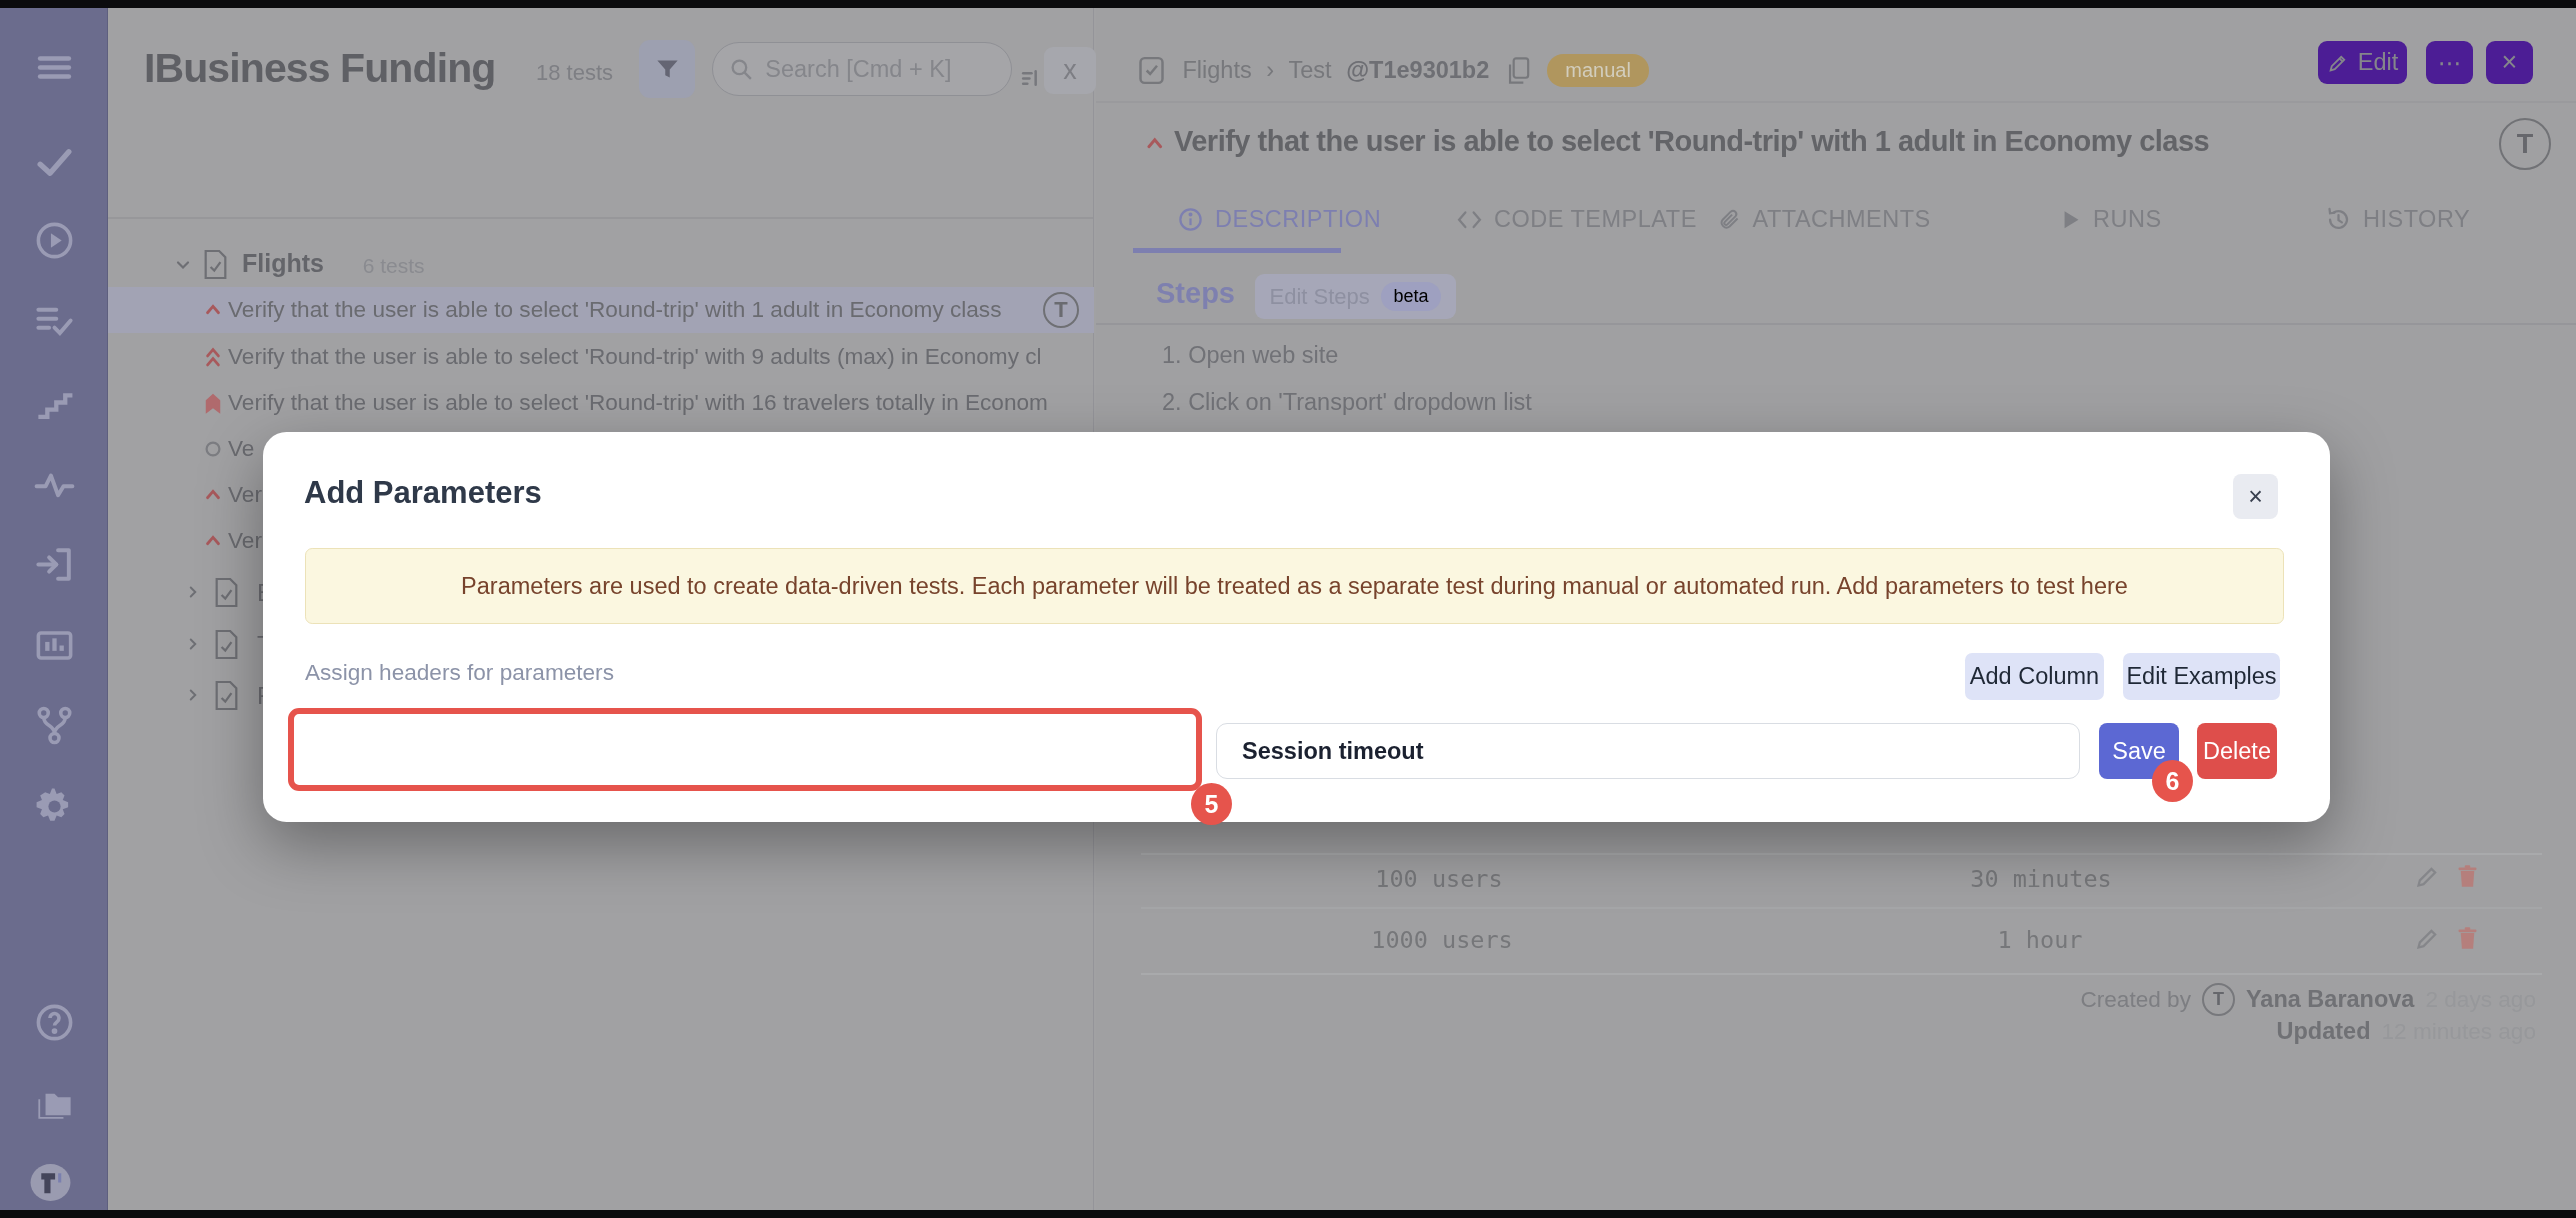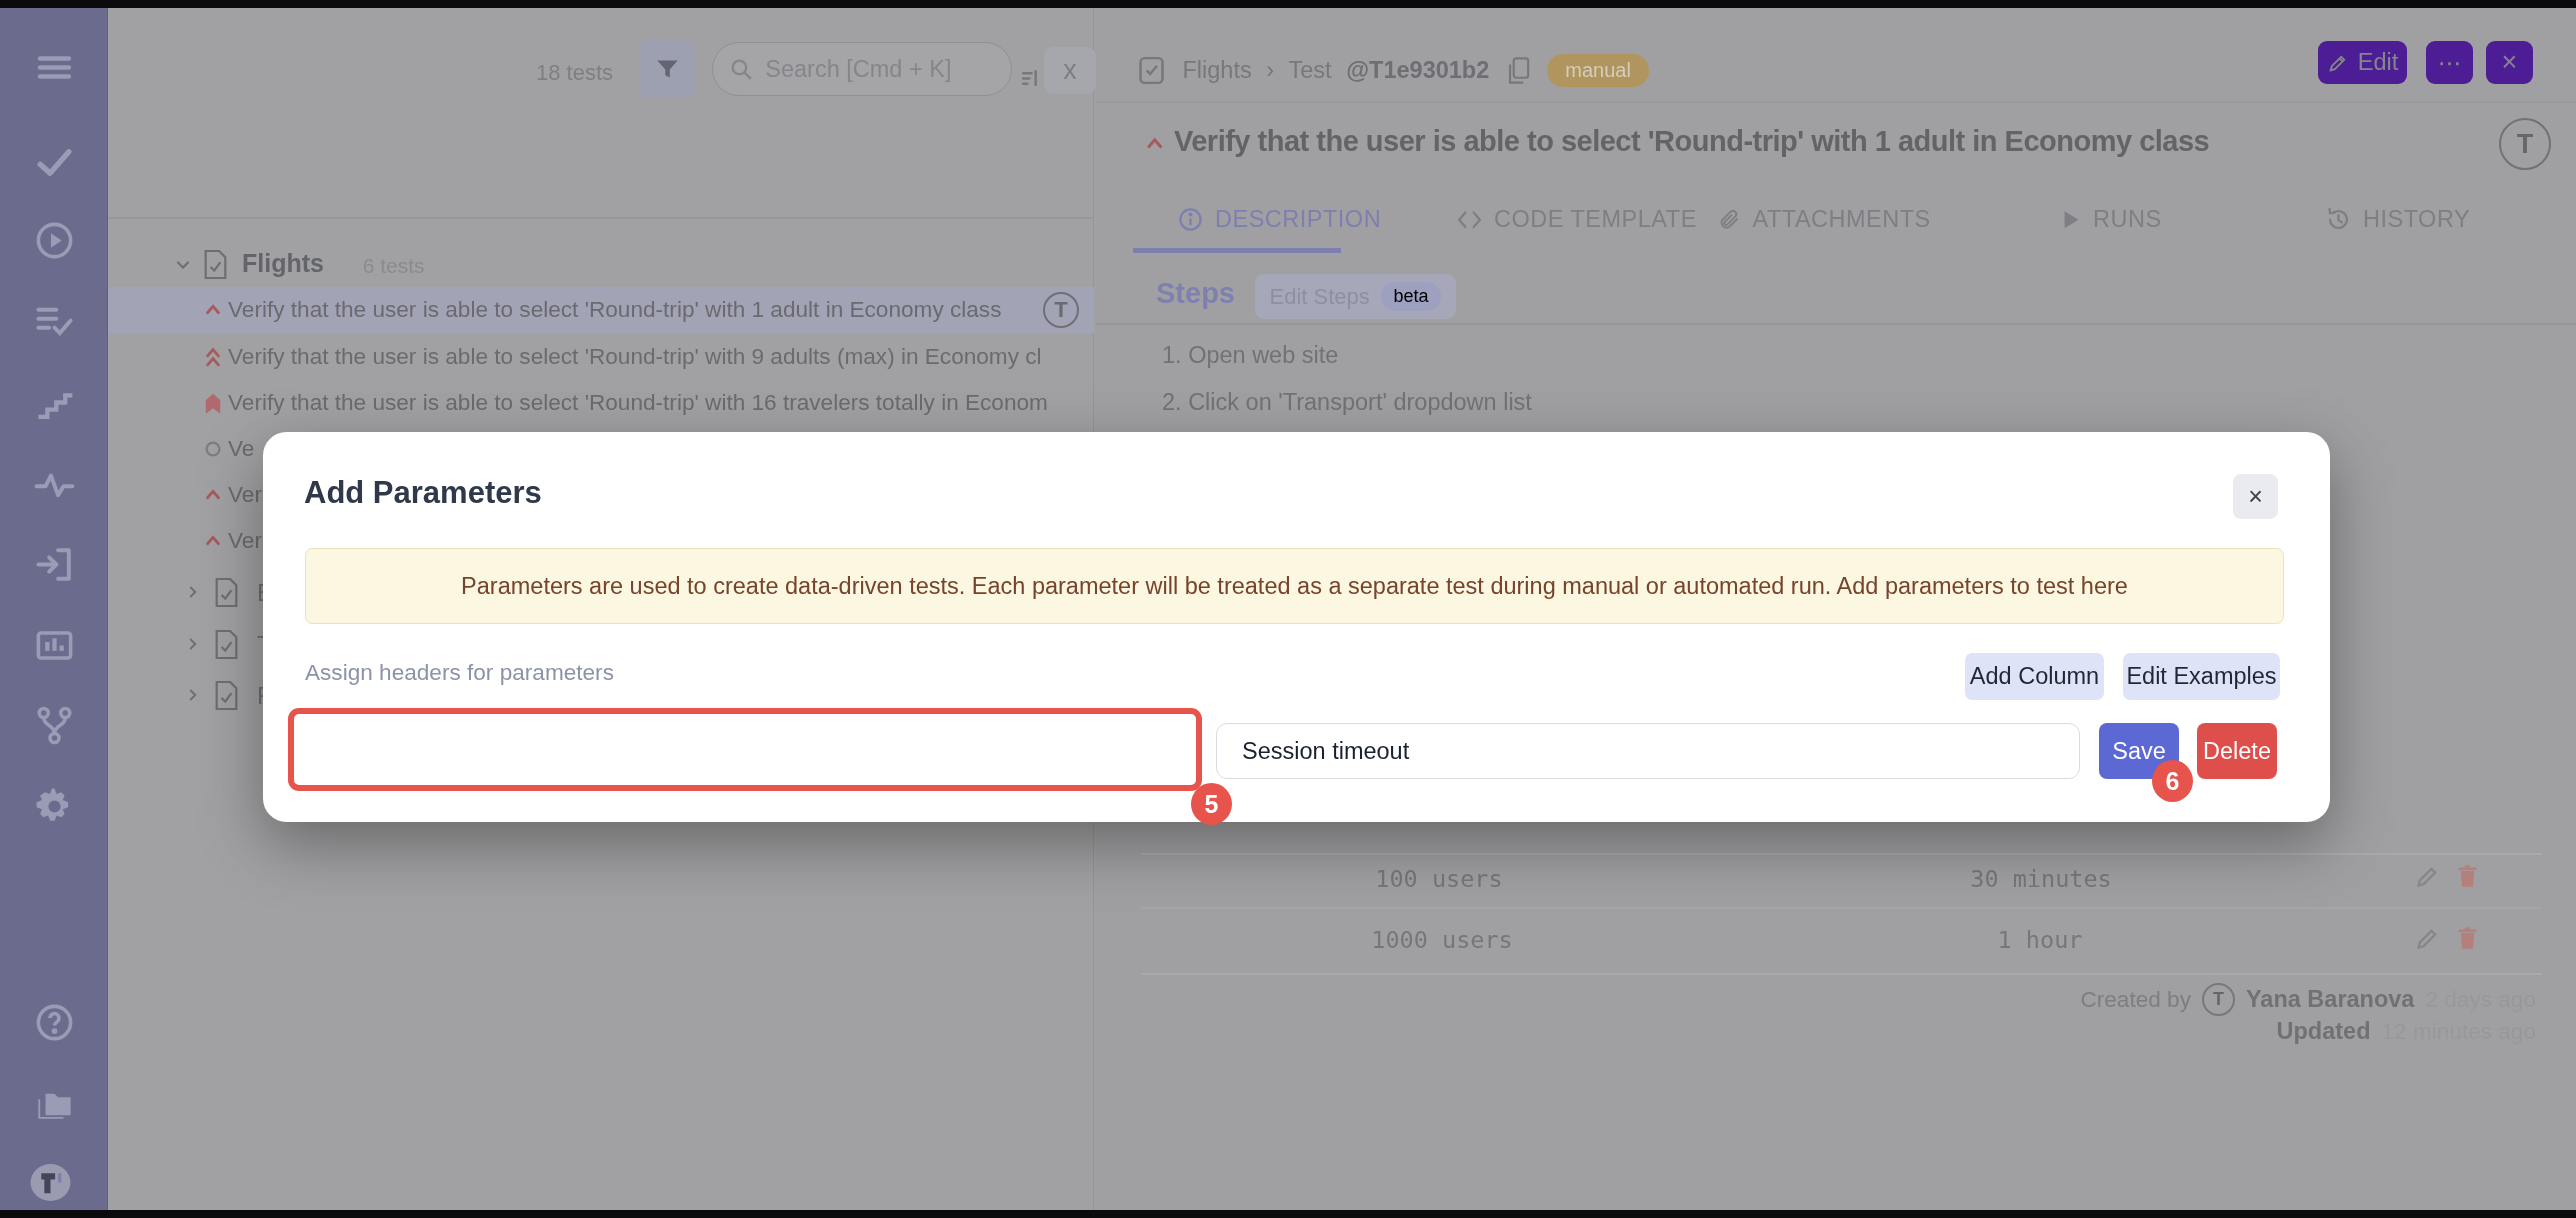"IBusiness Funding" h1.app-title { html: none -> <h1>IBusiness Funding</h1> }
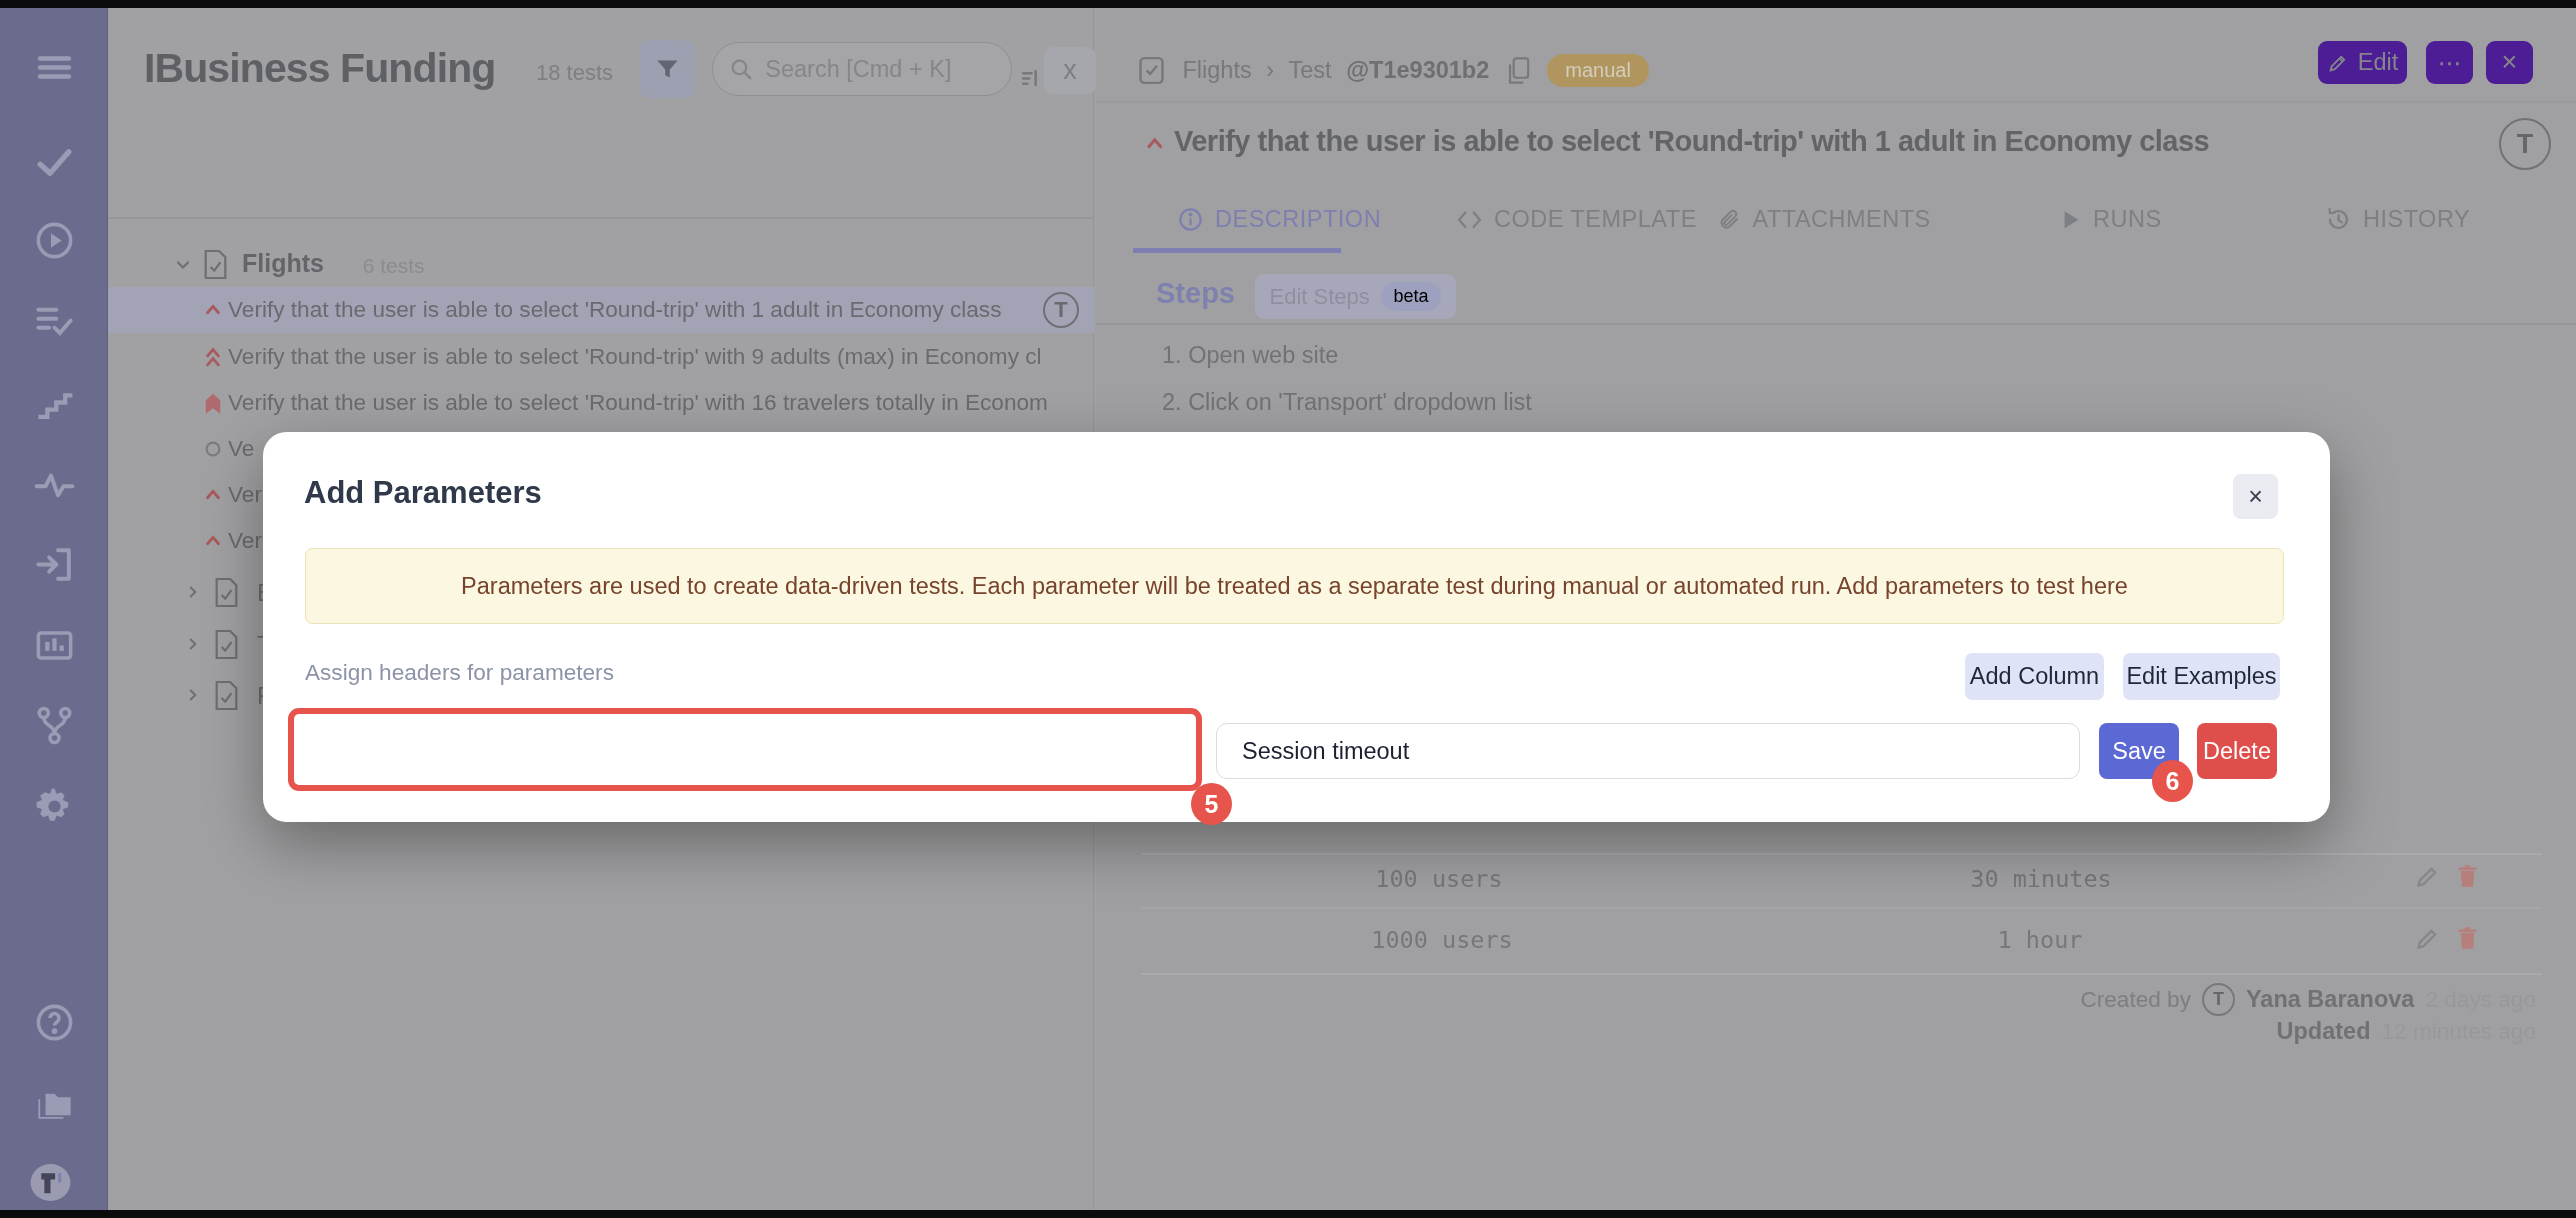"Session timeout" div.param-input { font-weight: none -> bold }
